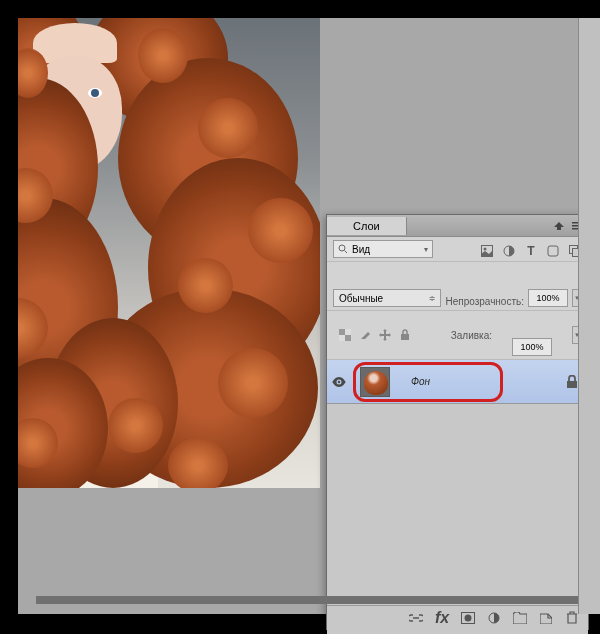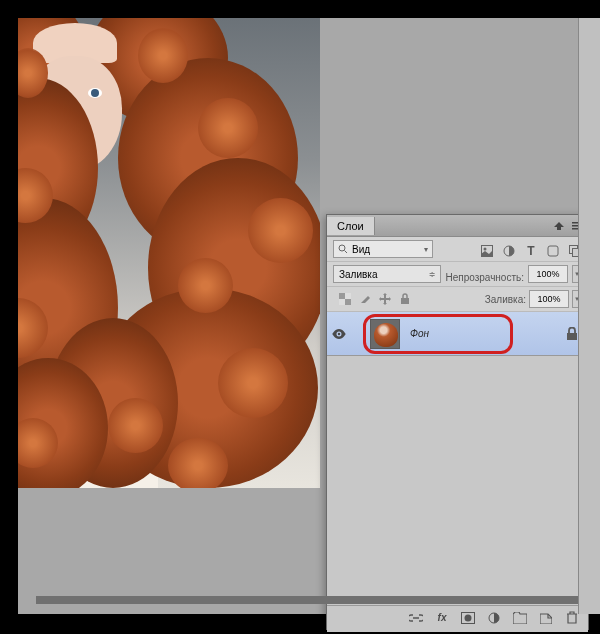"Слои" .panel-tab { padding: 3px 10px -> 3px 26px }
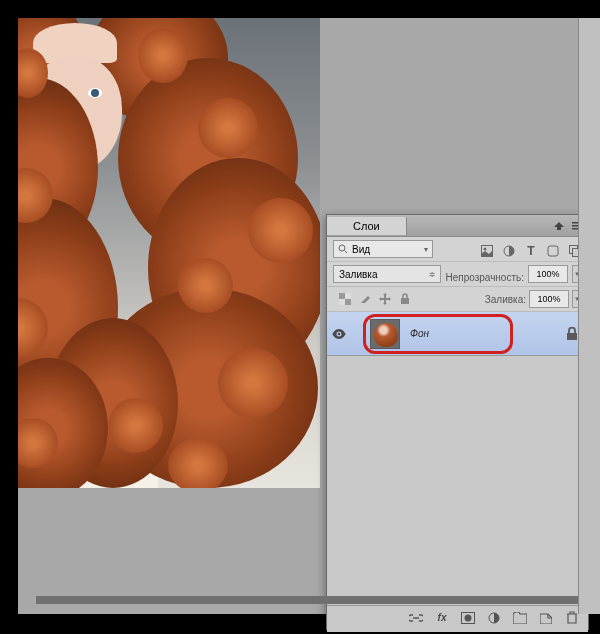"Заливка" span { text: Заливка -> Обычные }
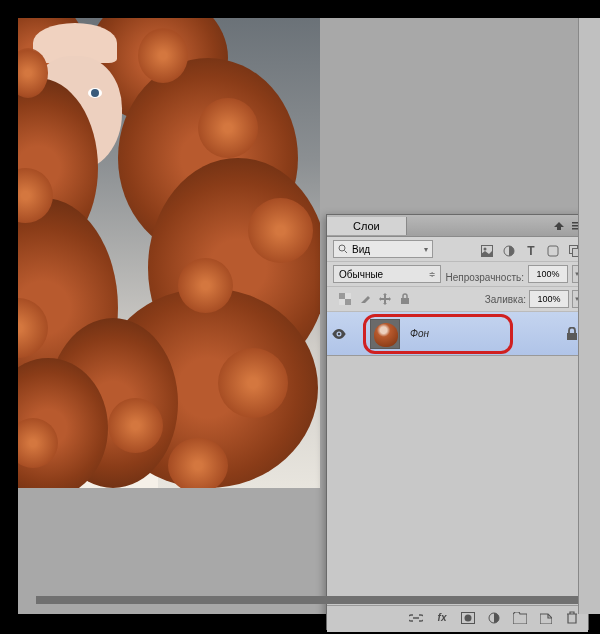"100%" .value-box { margin-top: none -> 24px }
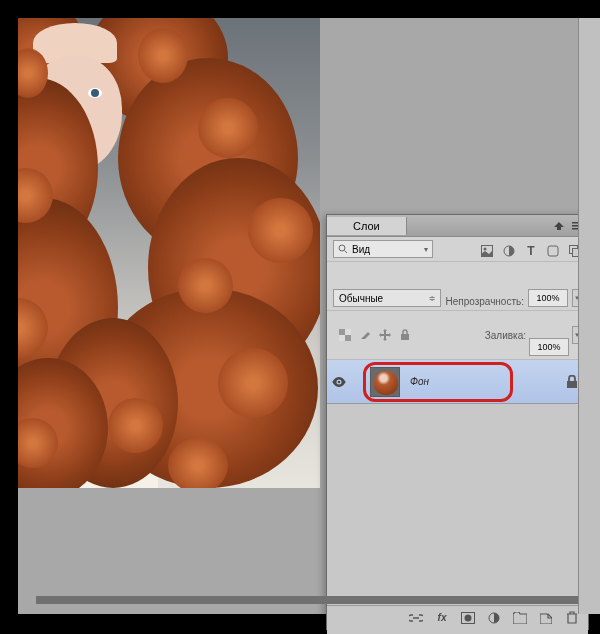"Заливка:" .fill-section { gap: 3px -> 20px }
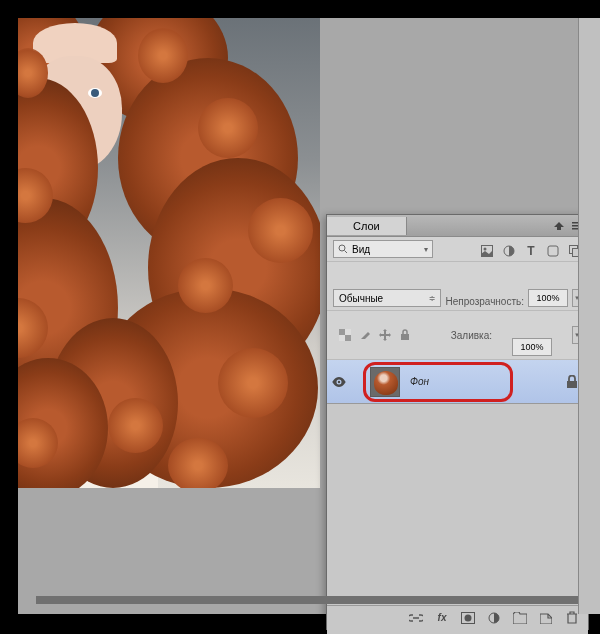"Фон" .highlight-box { gap: none -> 11px; margin-left: 12px -> 2px }
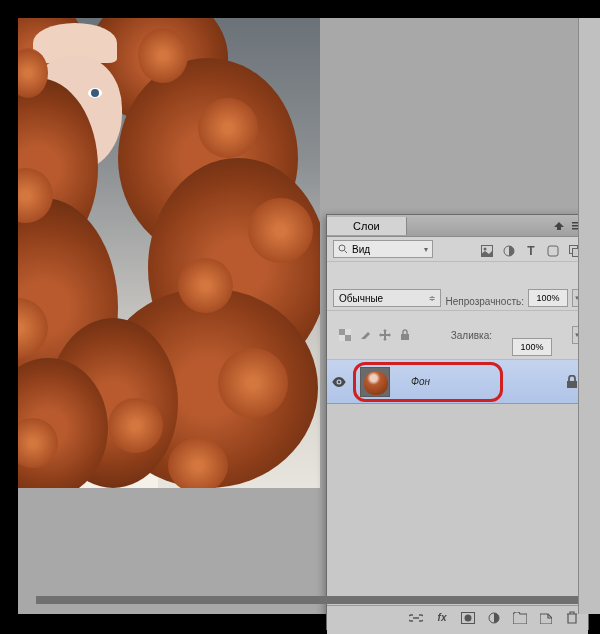"fx" div.fi { font-size: 10px -> 16px }
